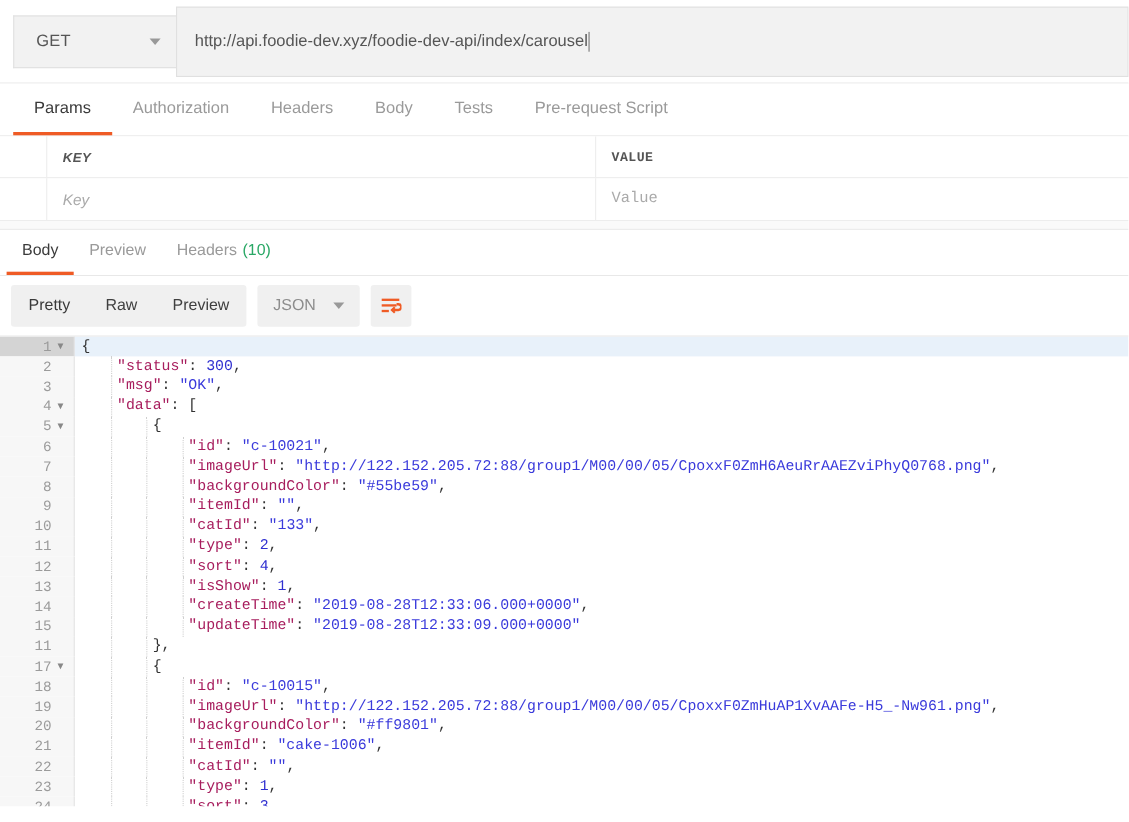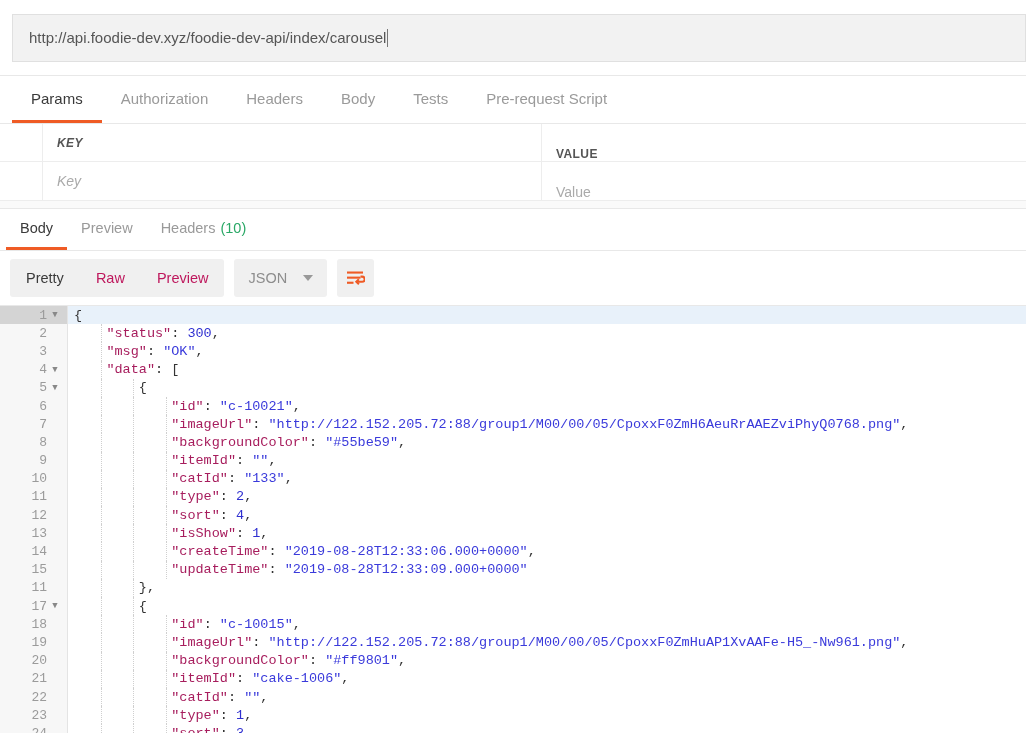"GET" div.method-select { html: none -> <div> <span>GET</span> <span></span> </div> }
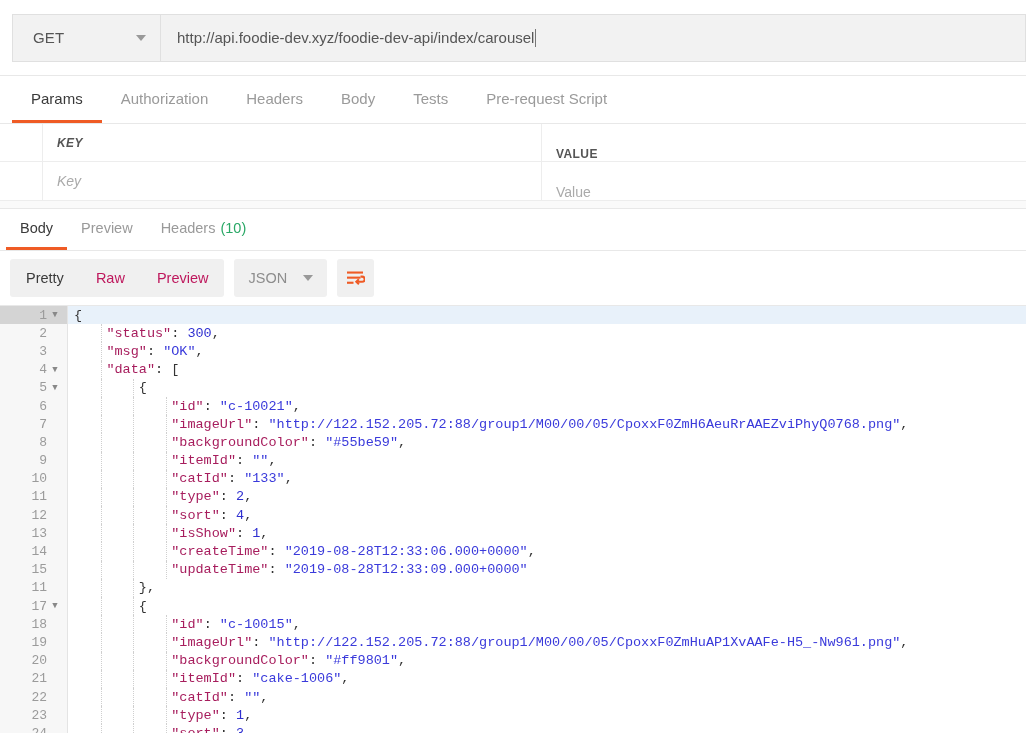"http://api.foodie-dev.xyz/foodie-dev-api" .url-input { height: 48px -> 64px }
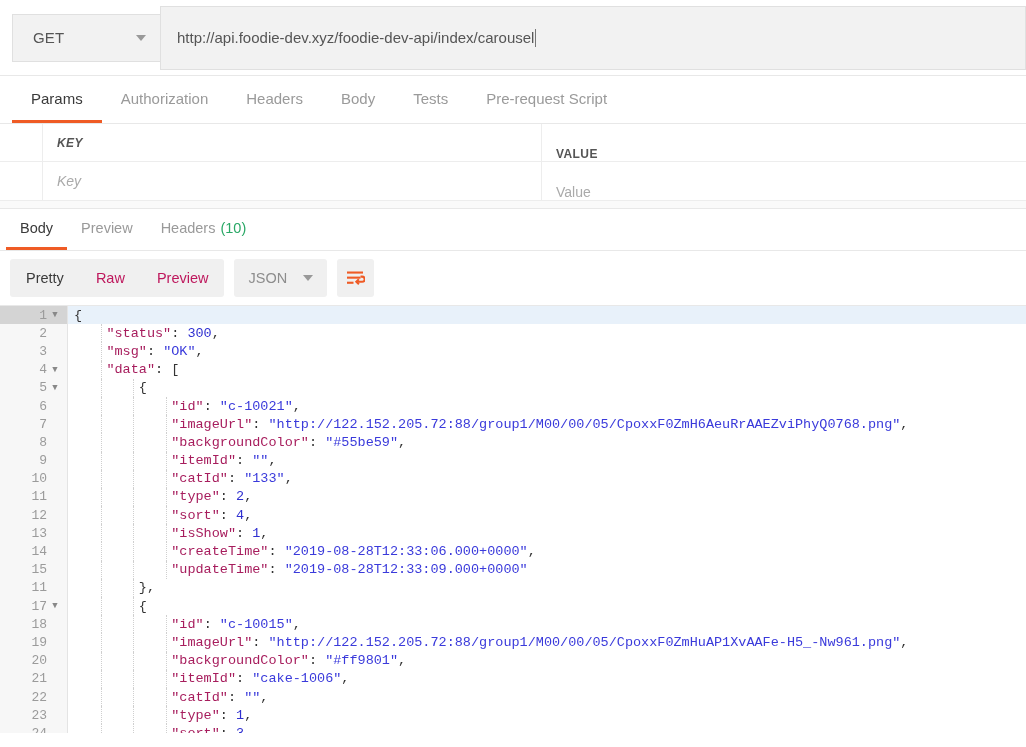"VALUE" .pcell-val { align-items: flex-end -> center; font-family: none -> Liberation Mono, monospace }
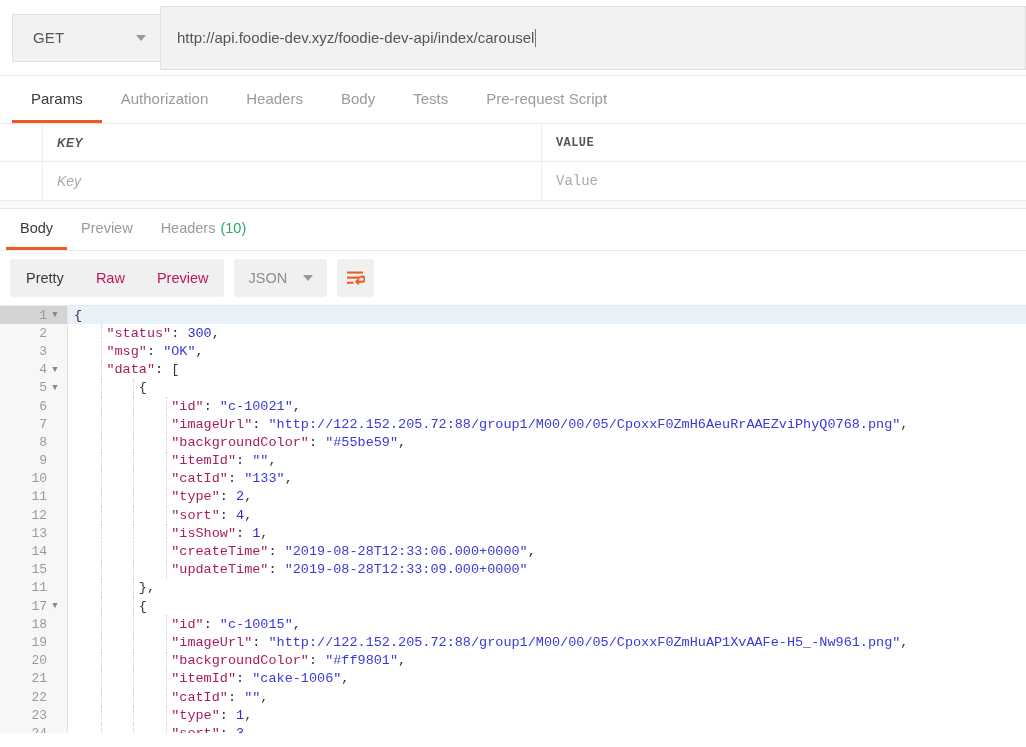"Raw" .seg { color: #be185d -> #404040 }
